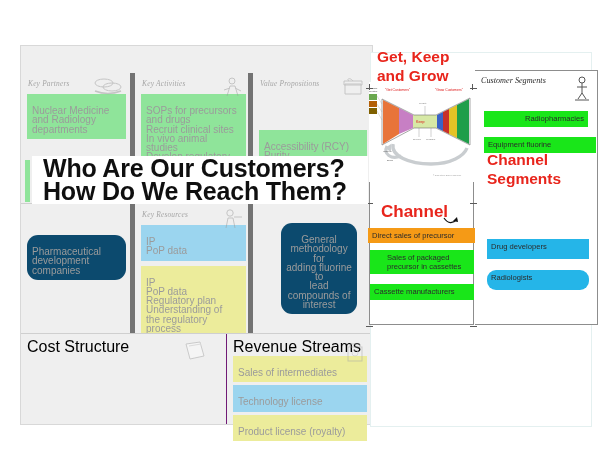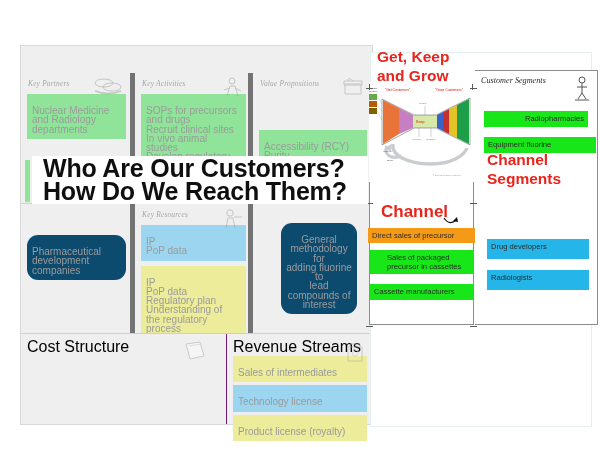"Radiologists" .seg4 { border-radius: none -> 9px }
